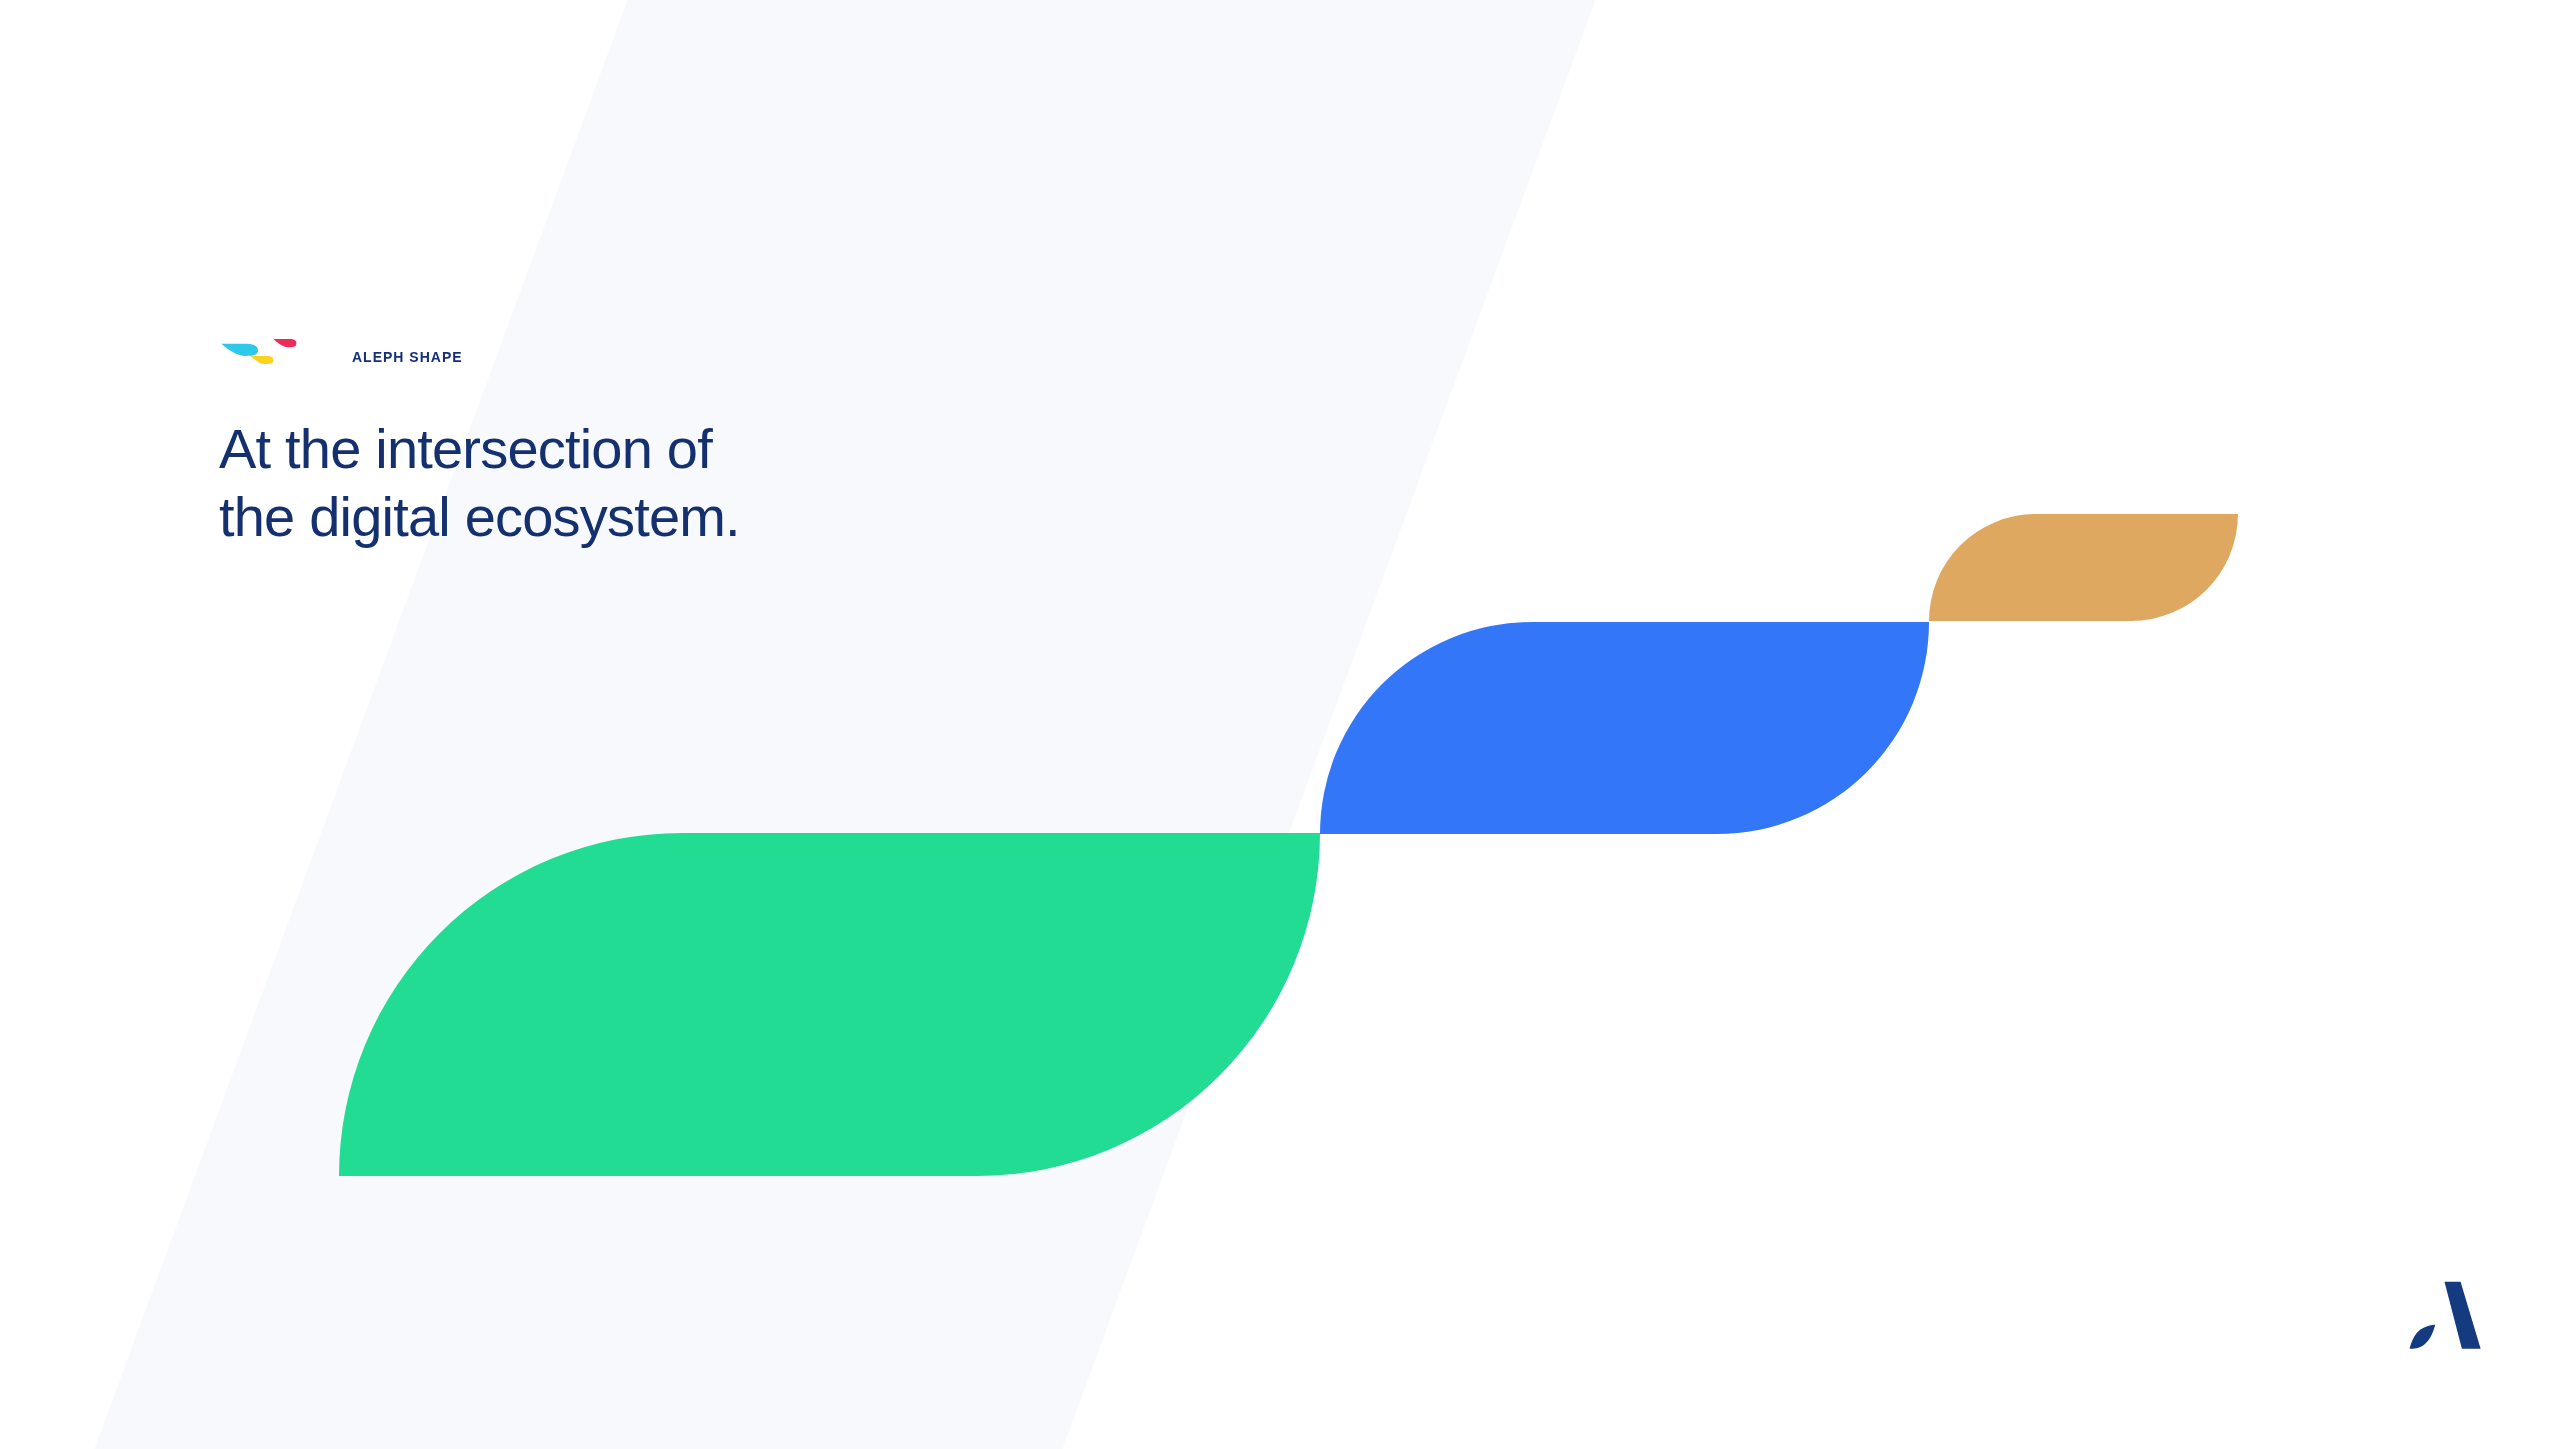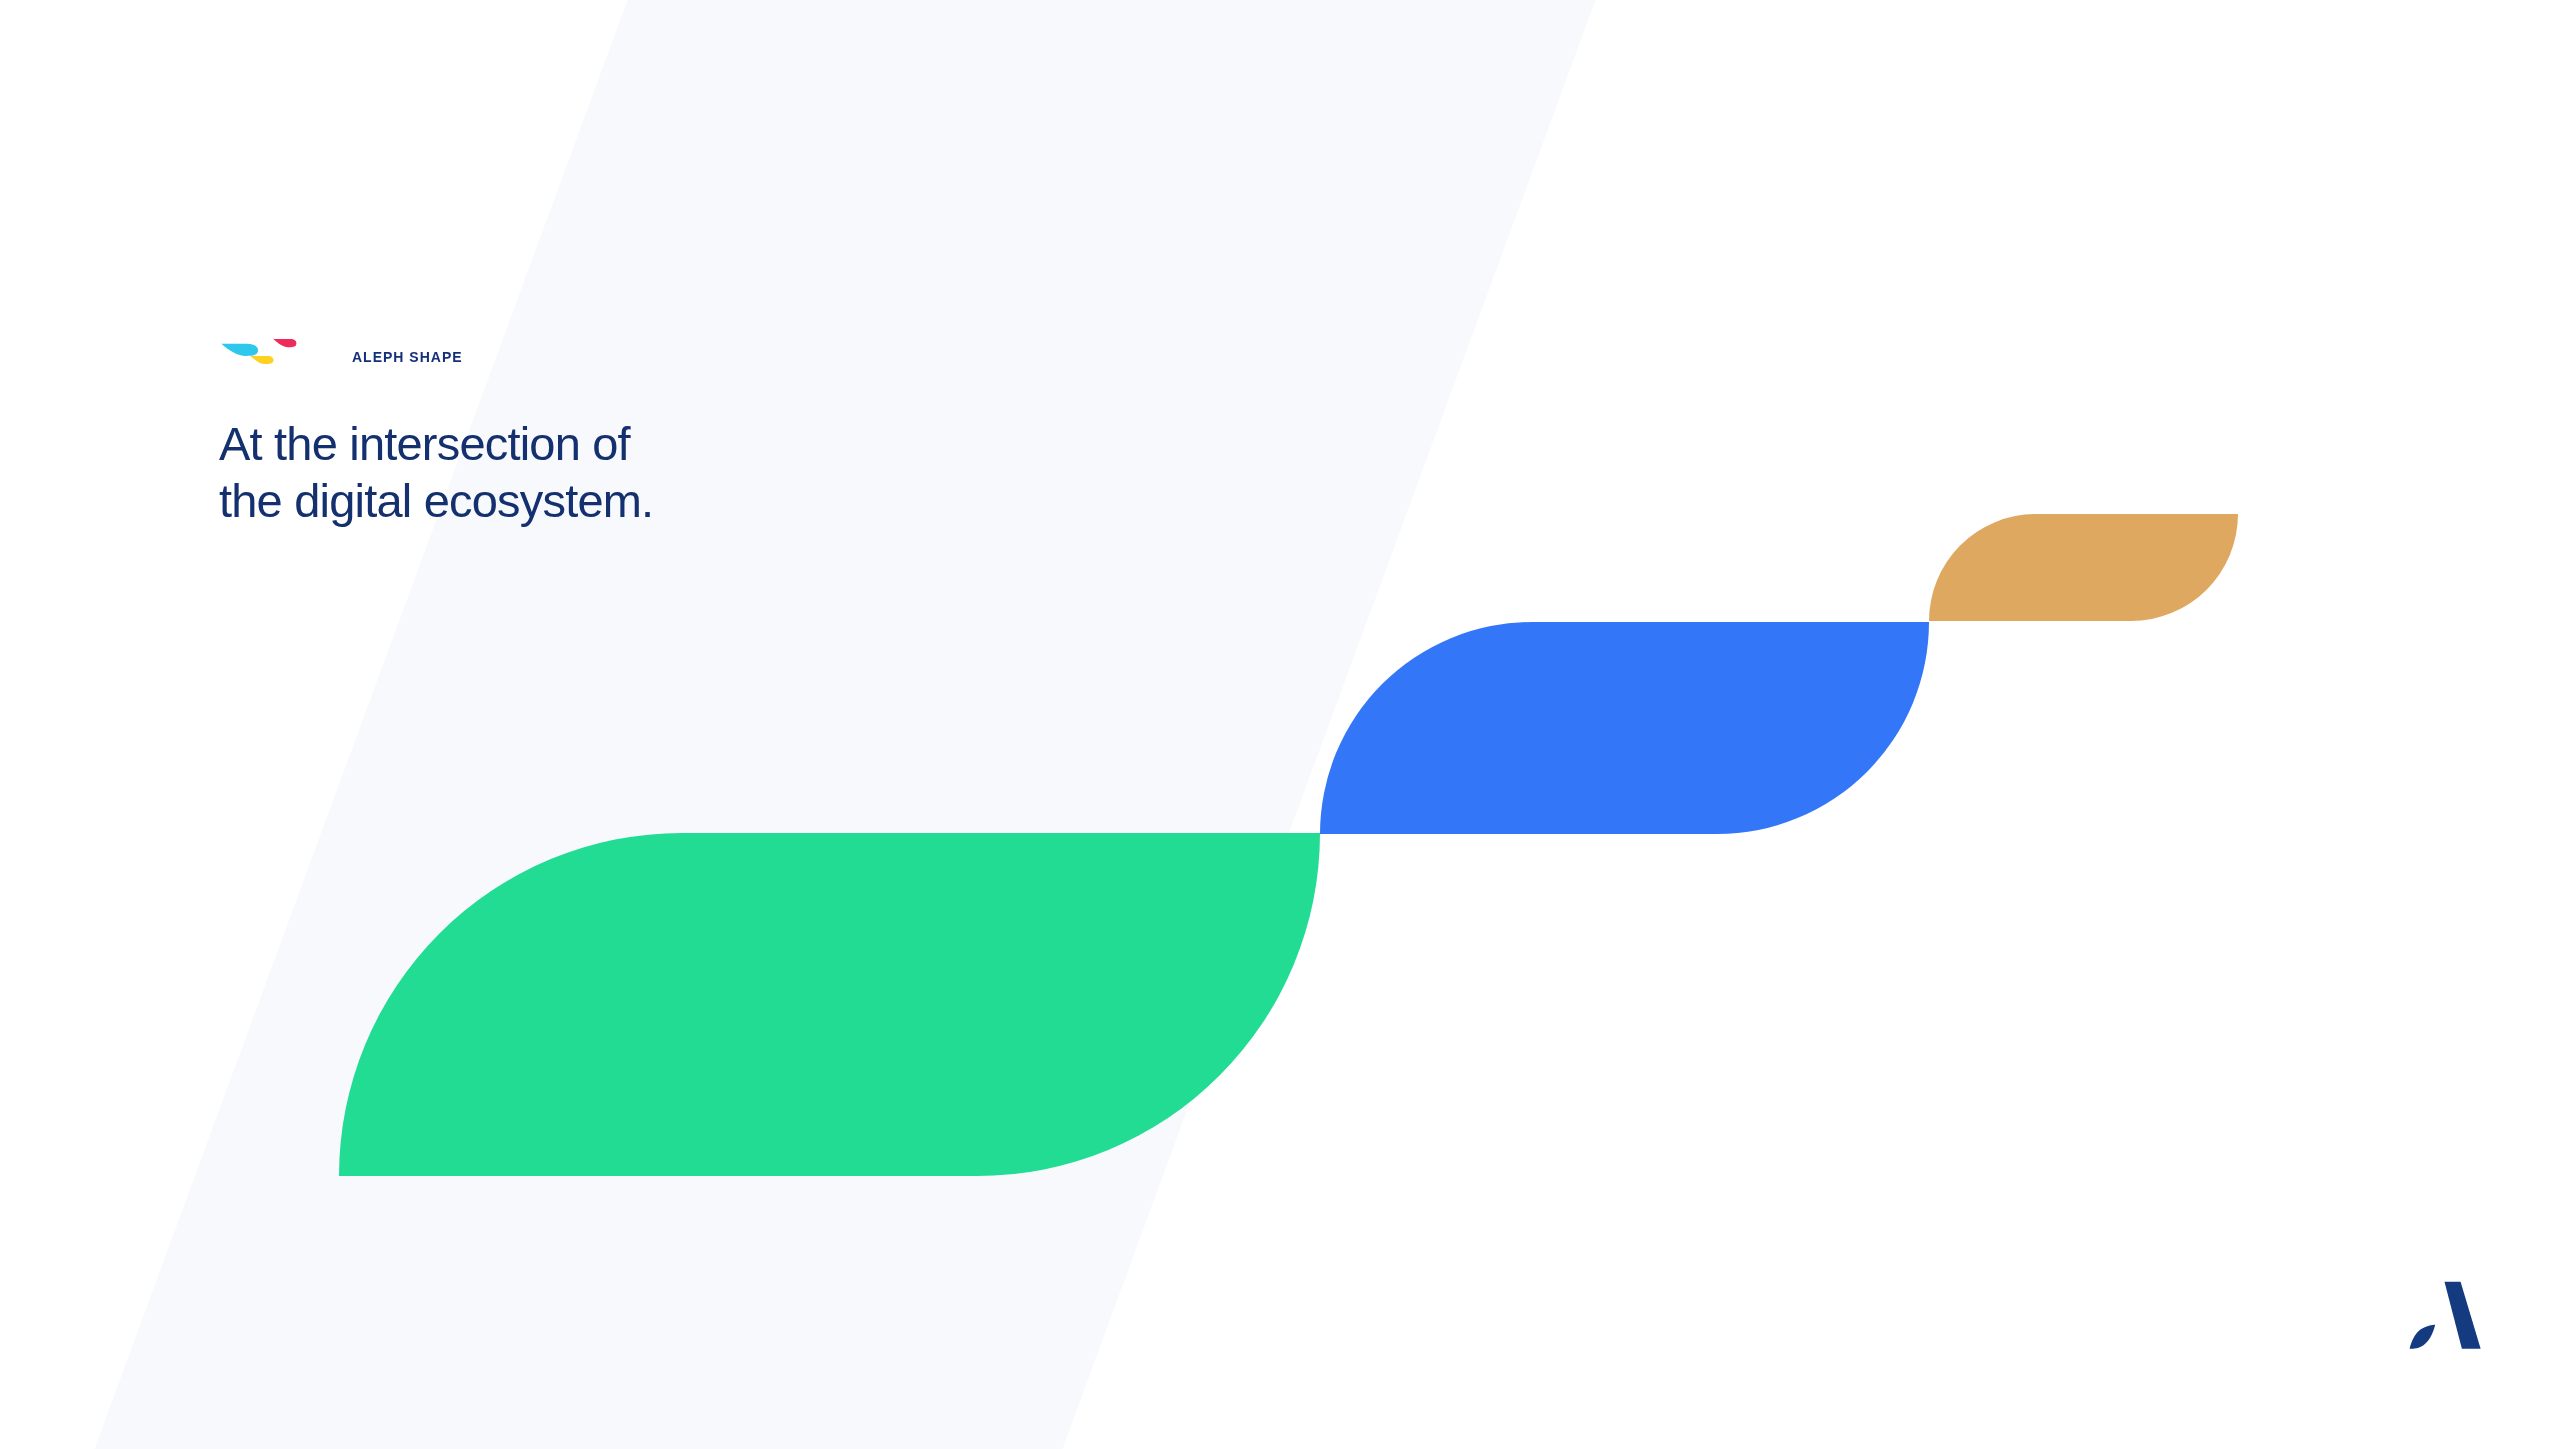"At the intersection of" .headline { font-size: 47px -> 56px }
